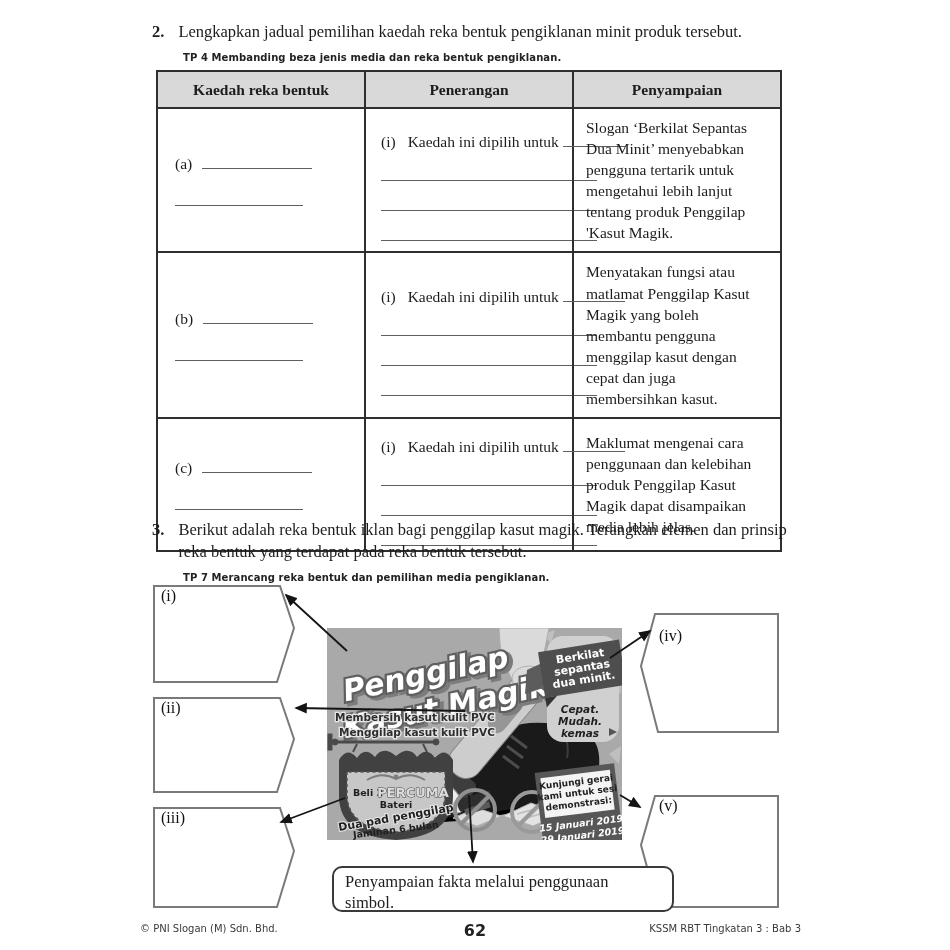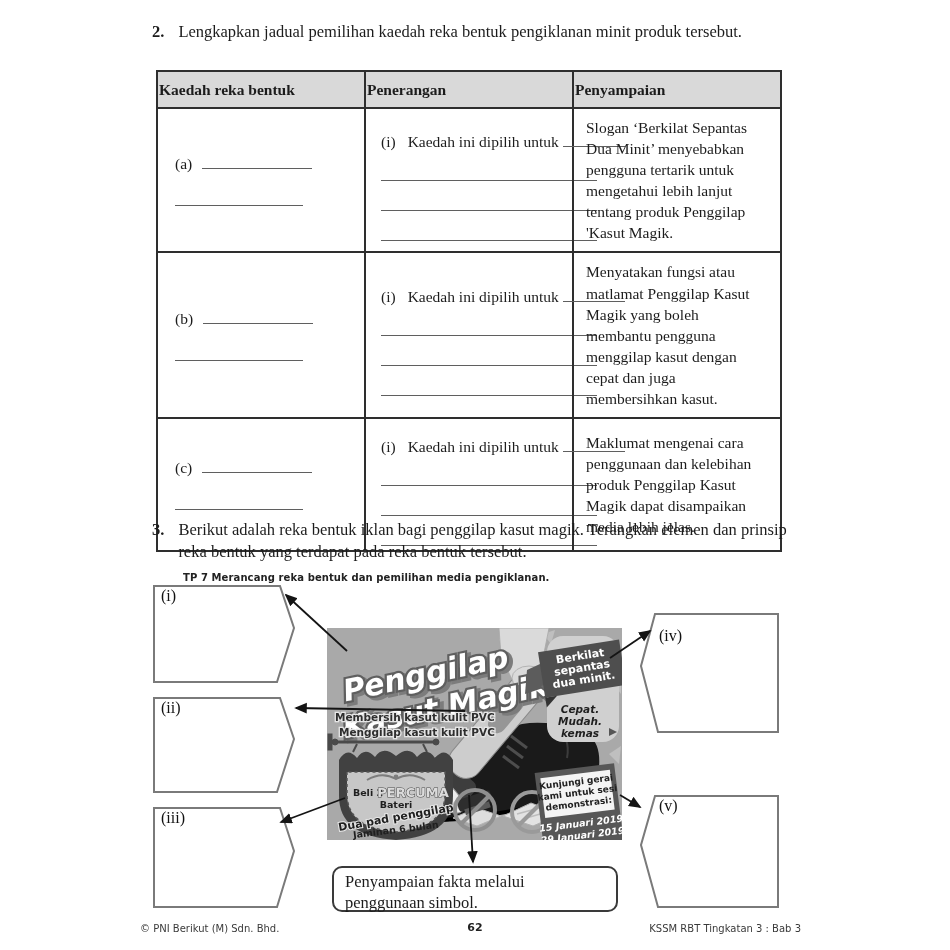"TP 4 Membanding beza jenis" div.tp { html: none -> <div>TP 4 Membanding beza jenis media dan reka bentuk pengiklanan.</div> }
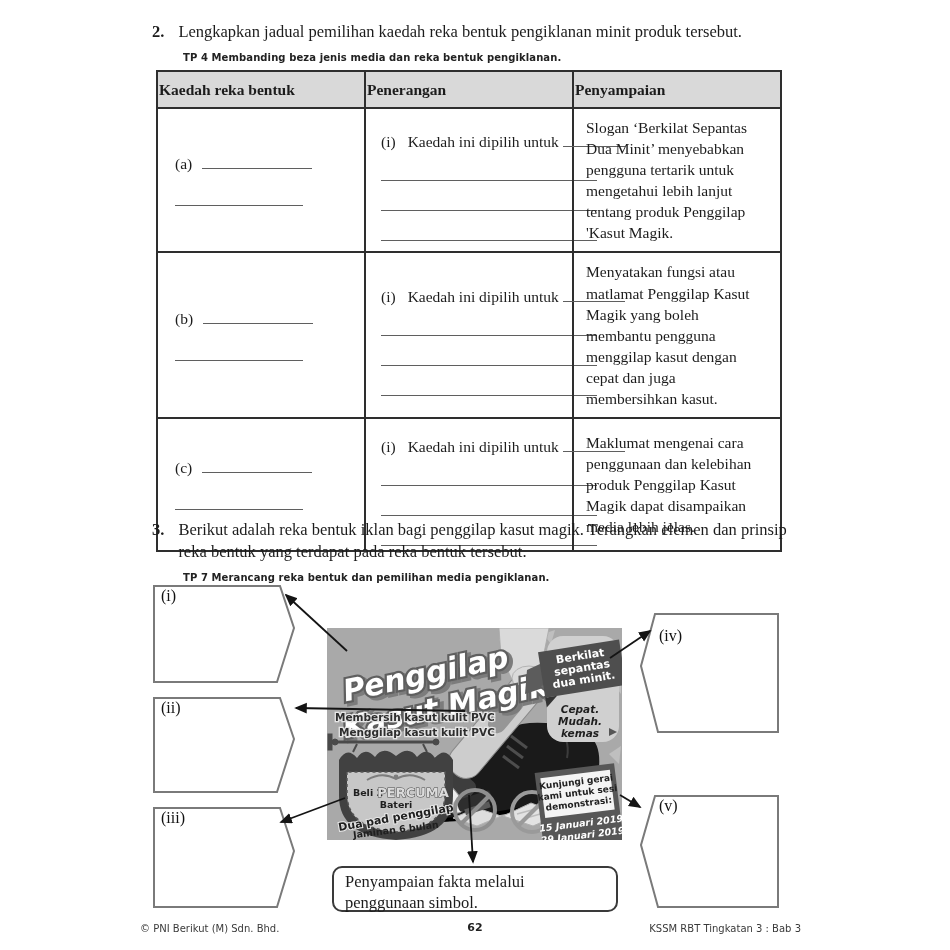"Kaedah reka bentuk" th.hd { text-align: left -> center }
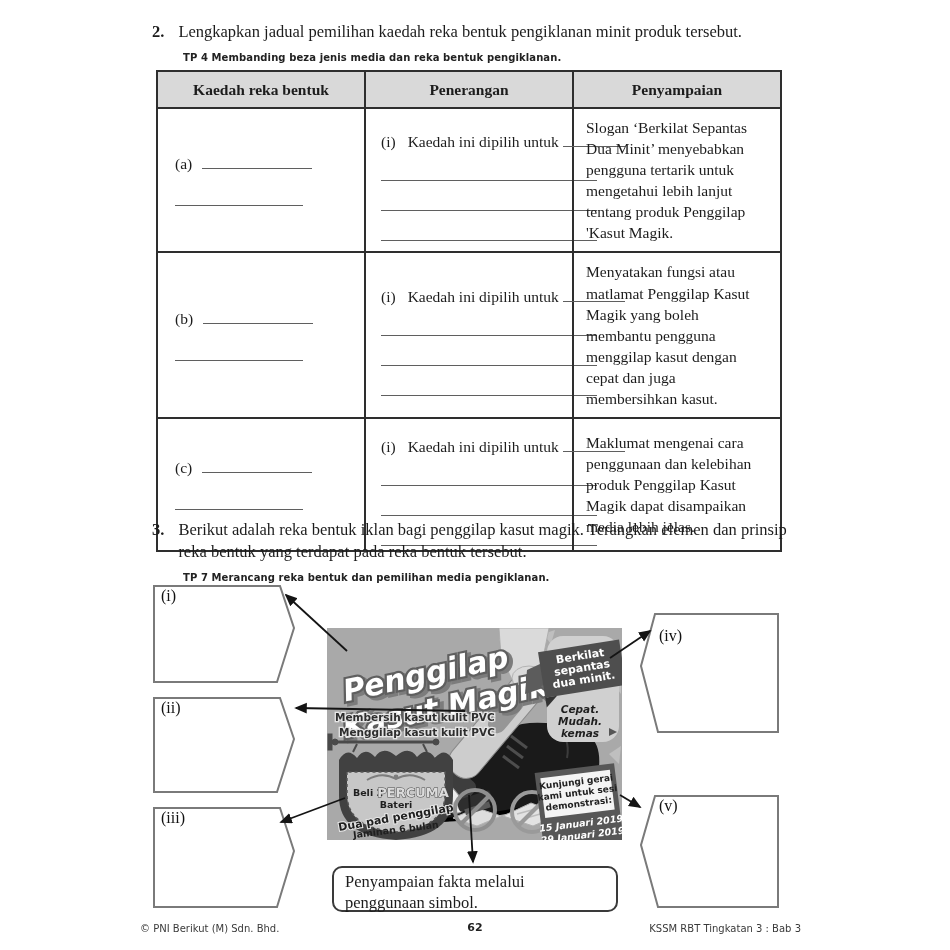"Penyampaian fakta melalui penggunaan" .caption { width: 286px -> 342px }
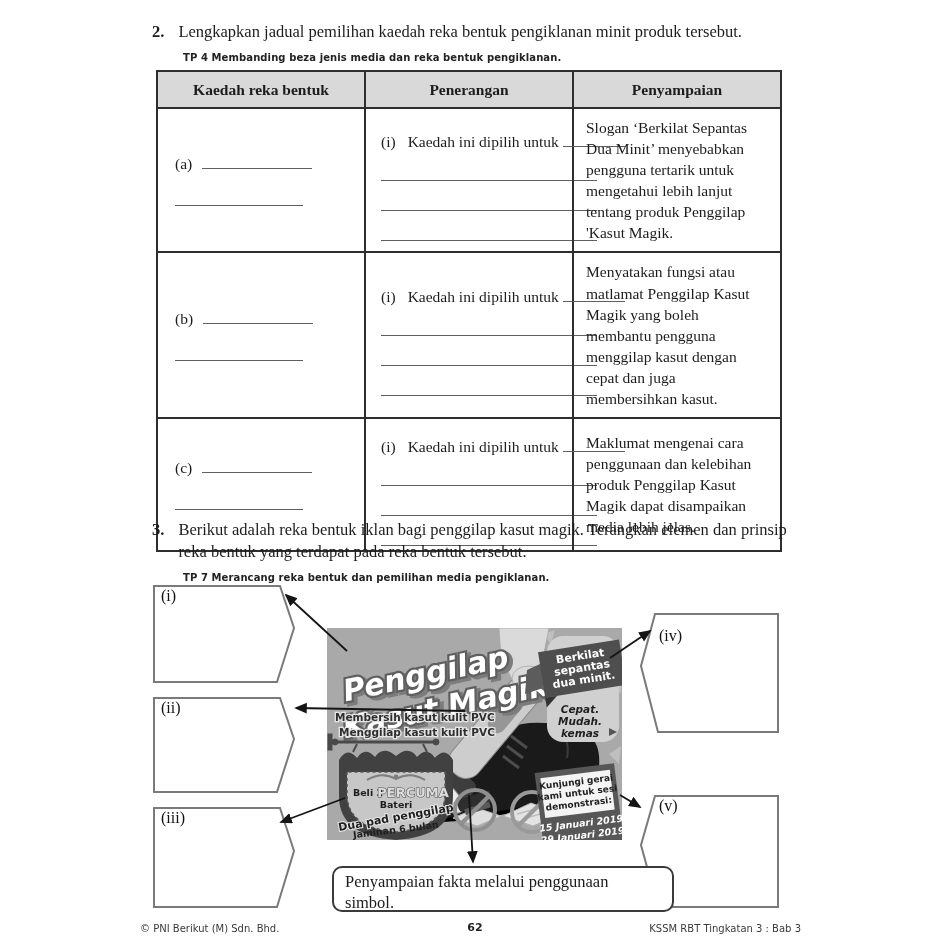"© PNI Berikut (M) Sdn." div.foot { text: Berikut -> Slogan }
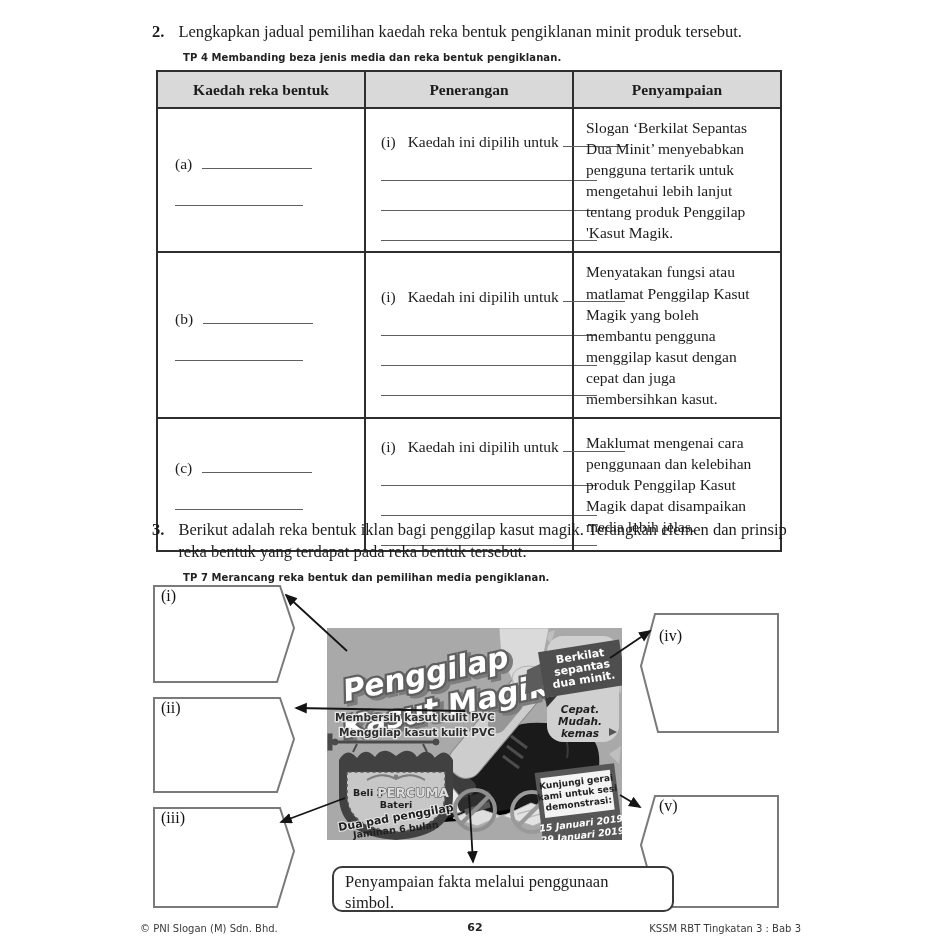"62" .pageno { font-size: 11px -> 16px }
